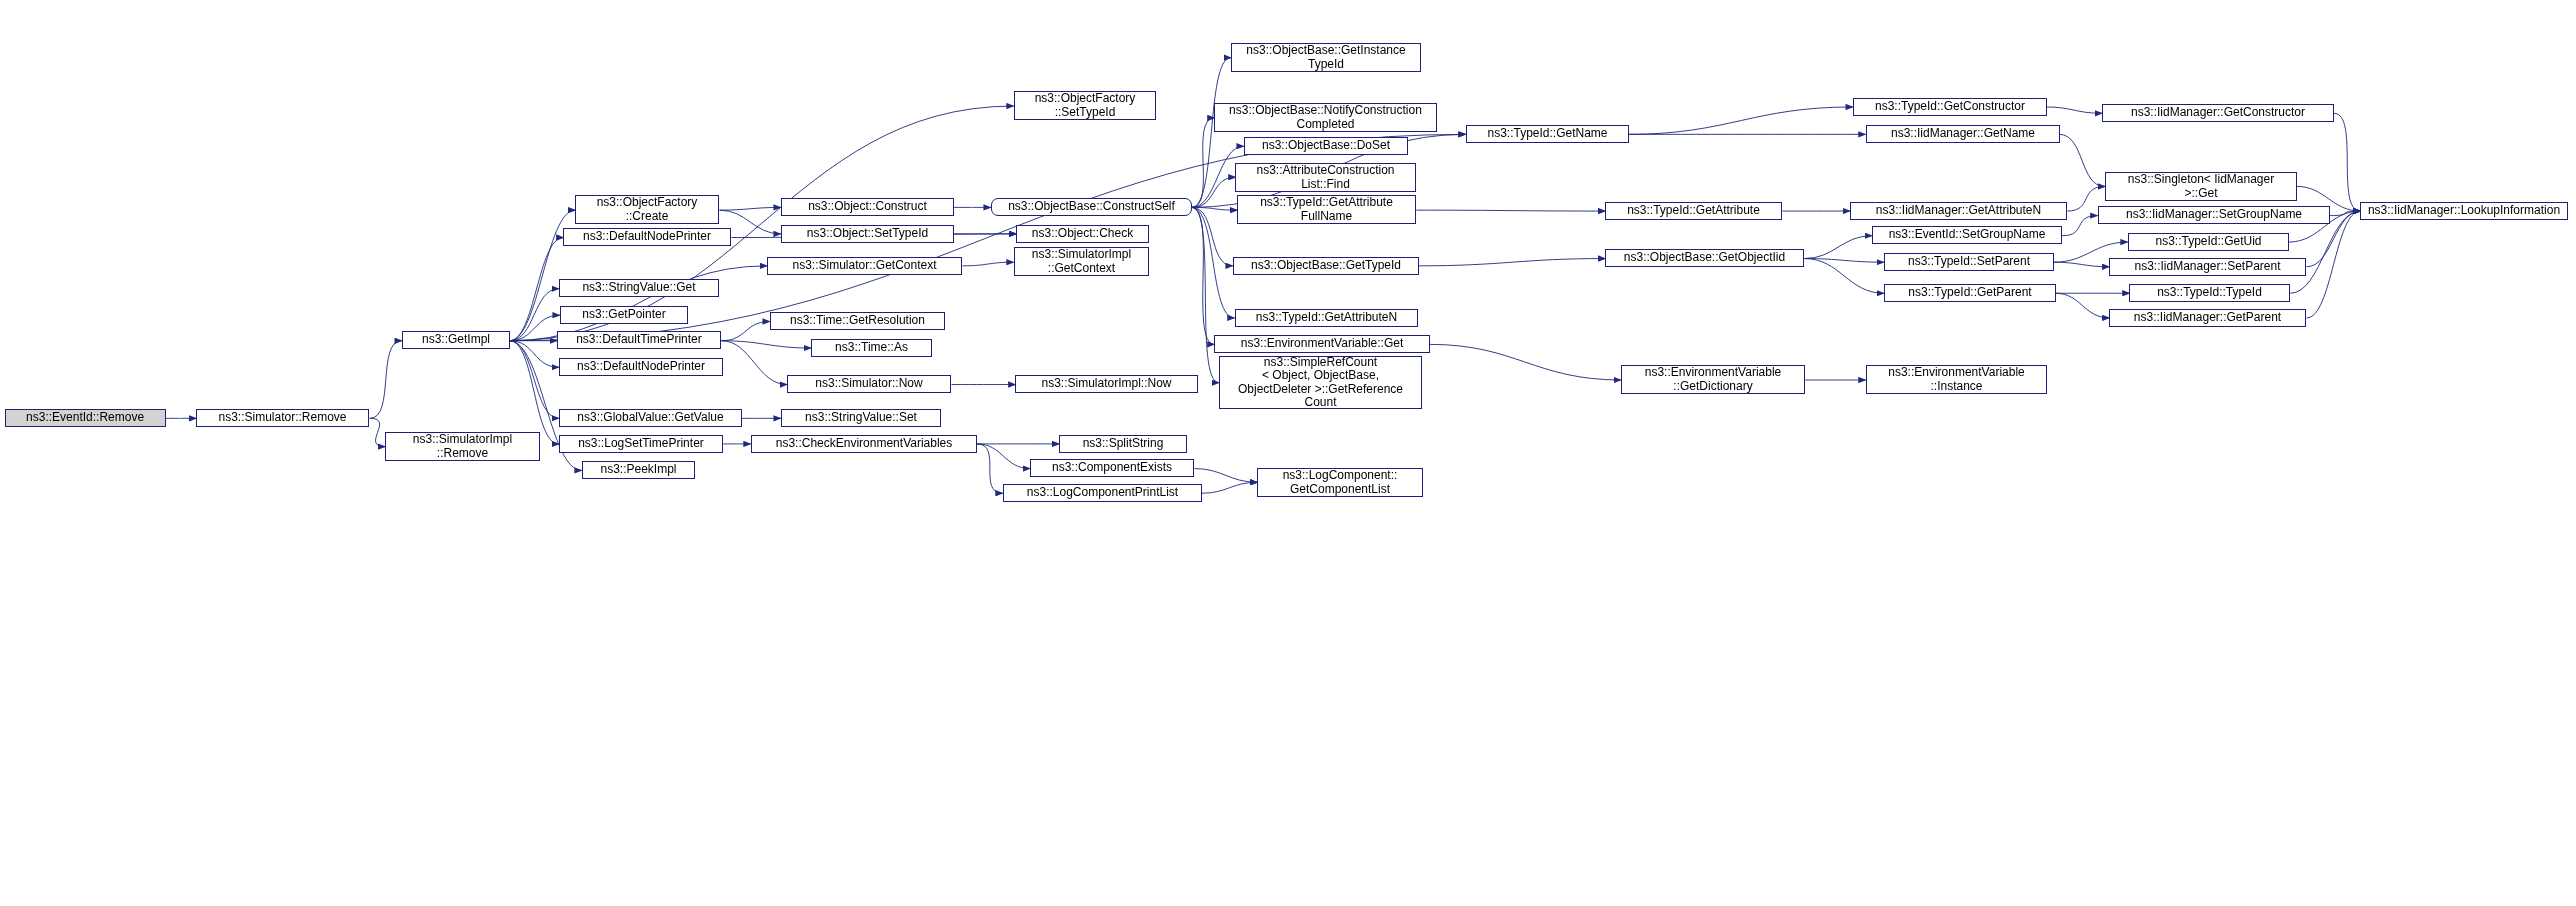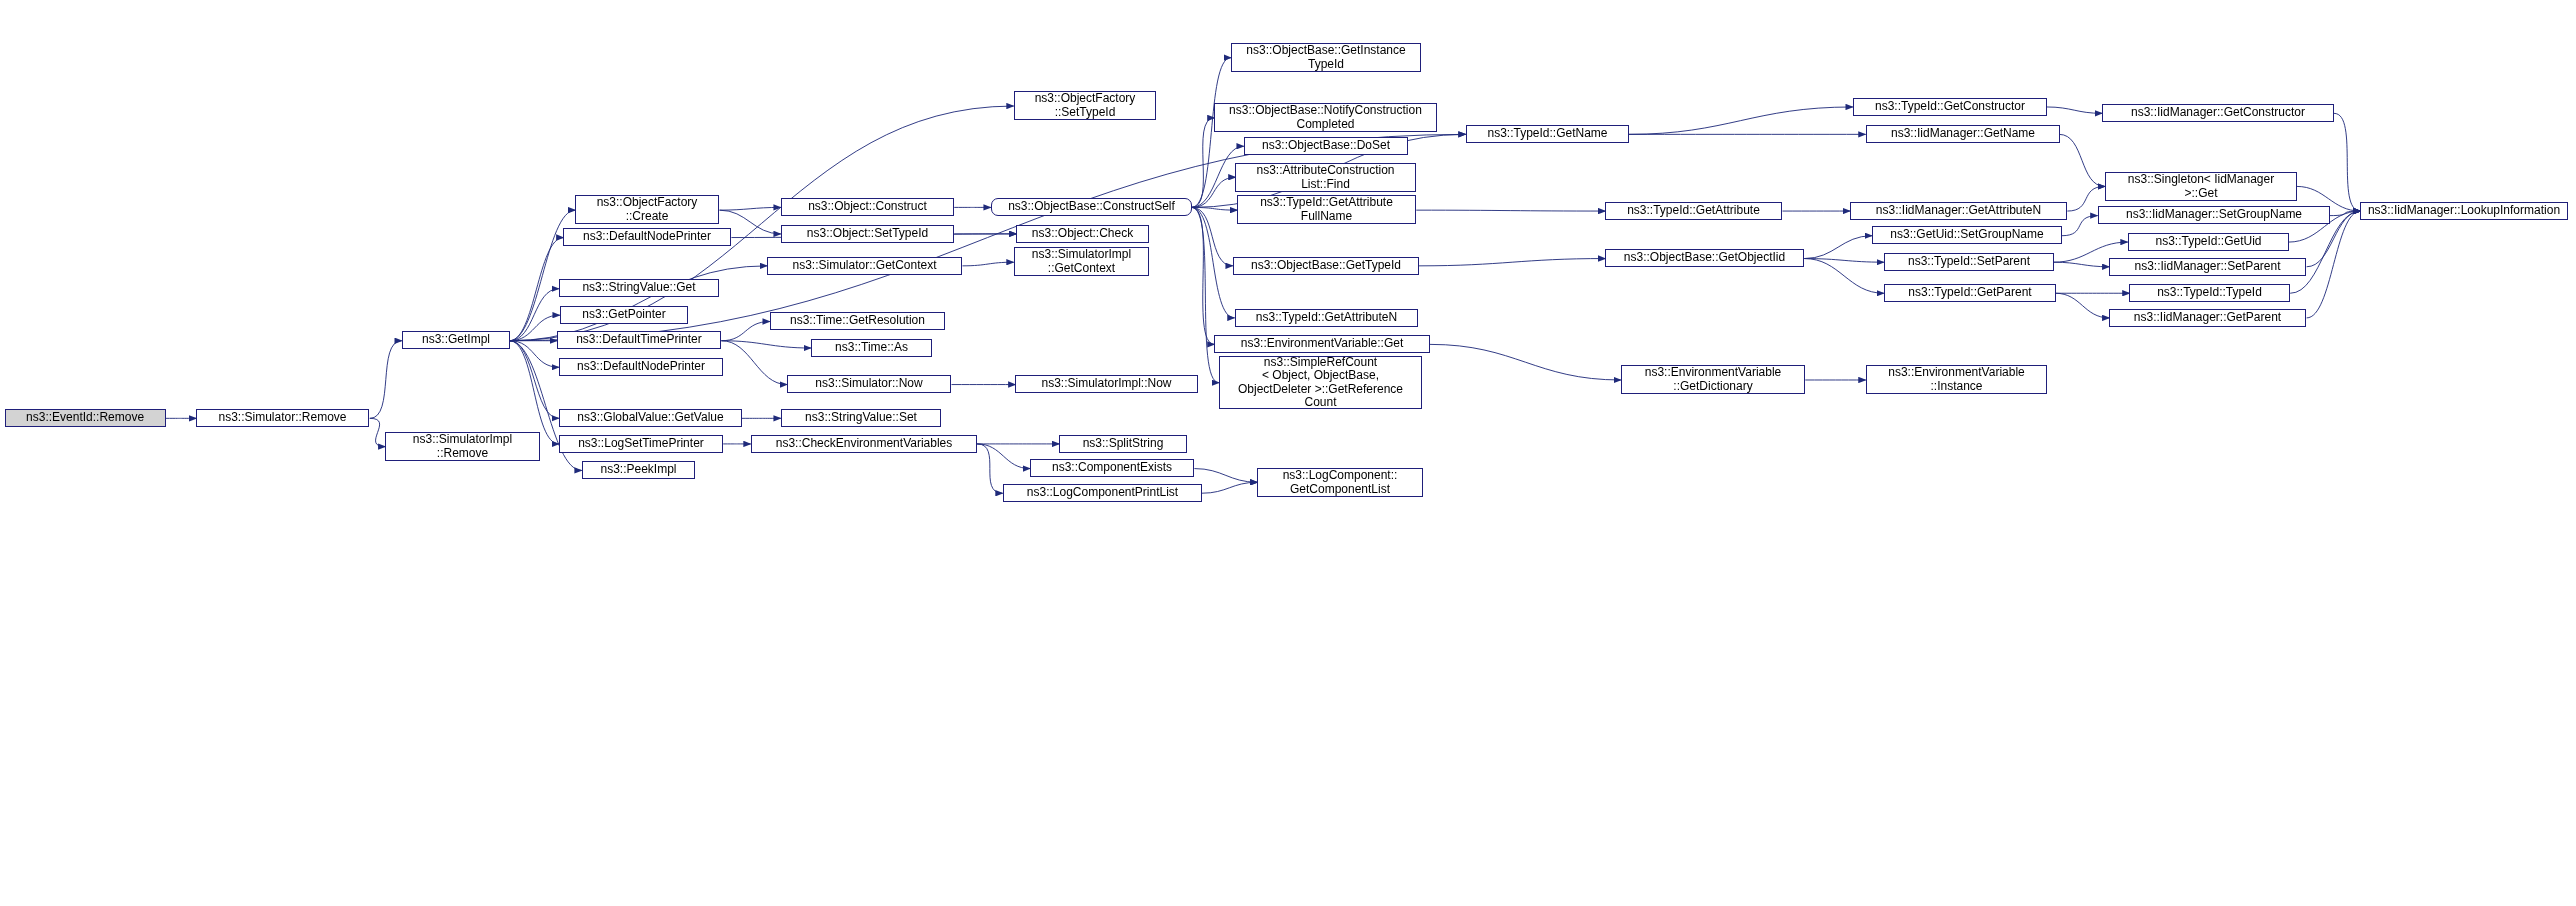"ns3::GetUid::SetGroupName" div.node { text: ns3::GetUid::SetGroupName -> ns3::EventId::SetGroupName }
